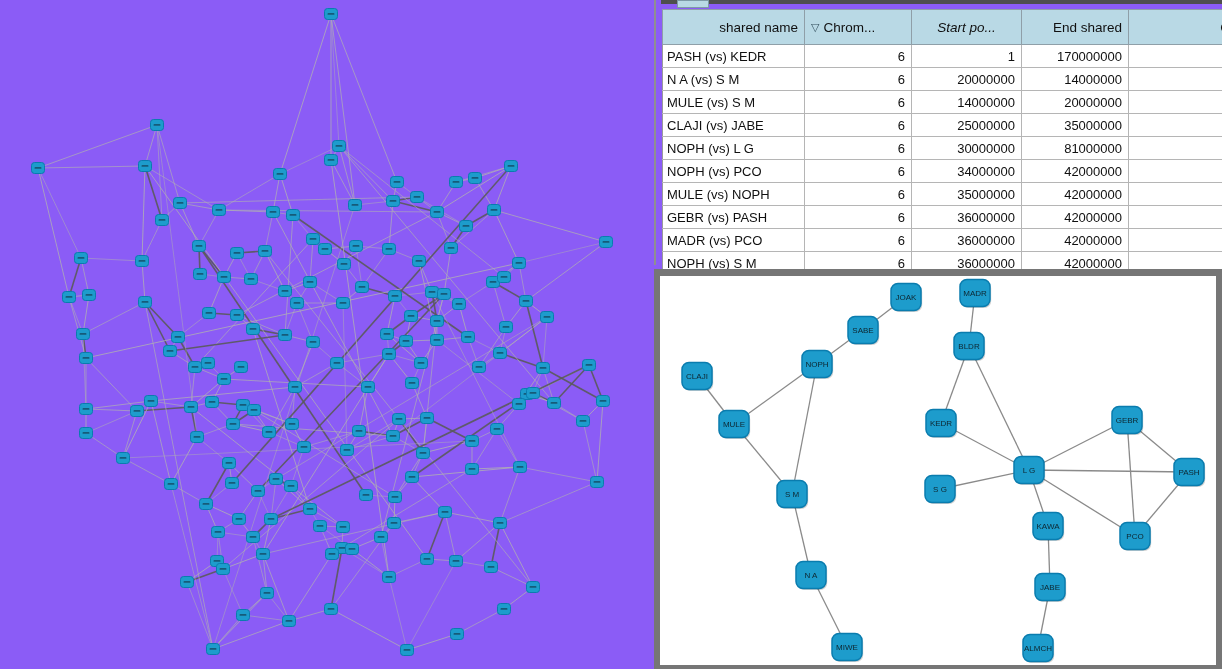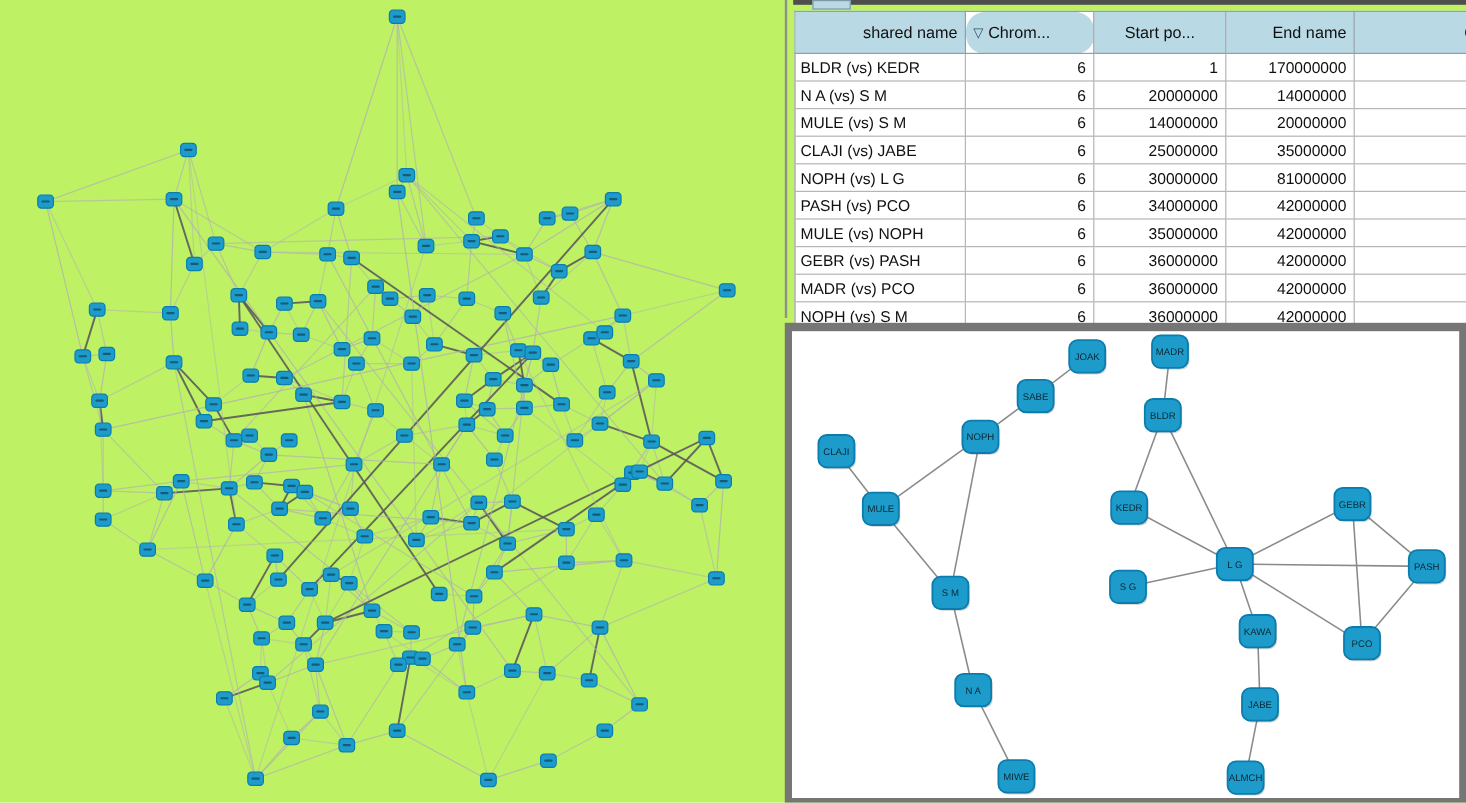"shared name" #app { background: #bef264 -> #8b5cf6 }
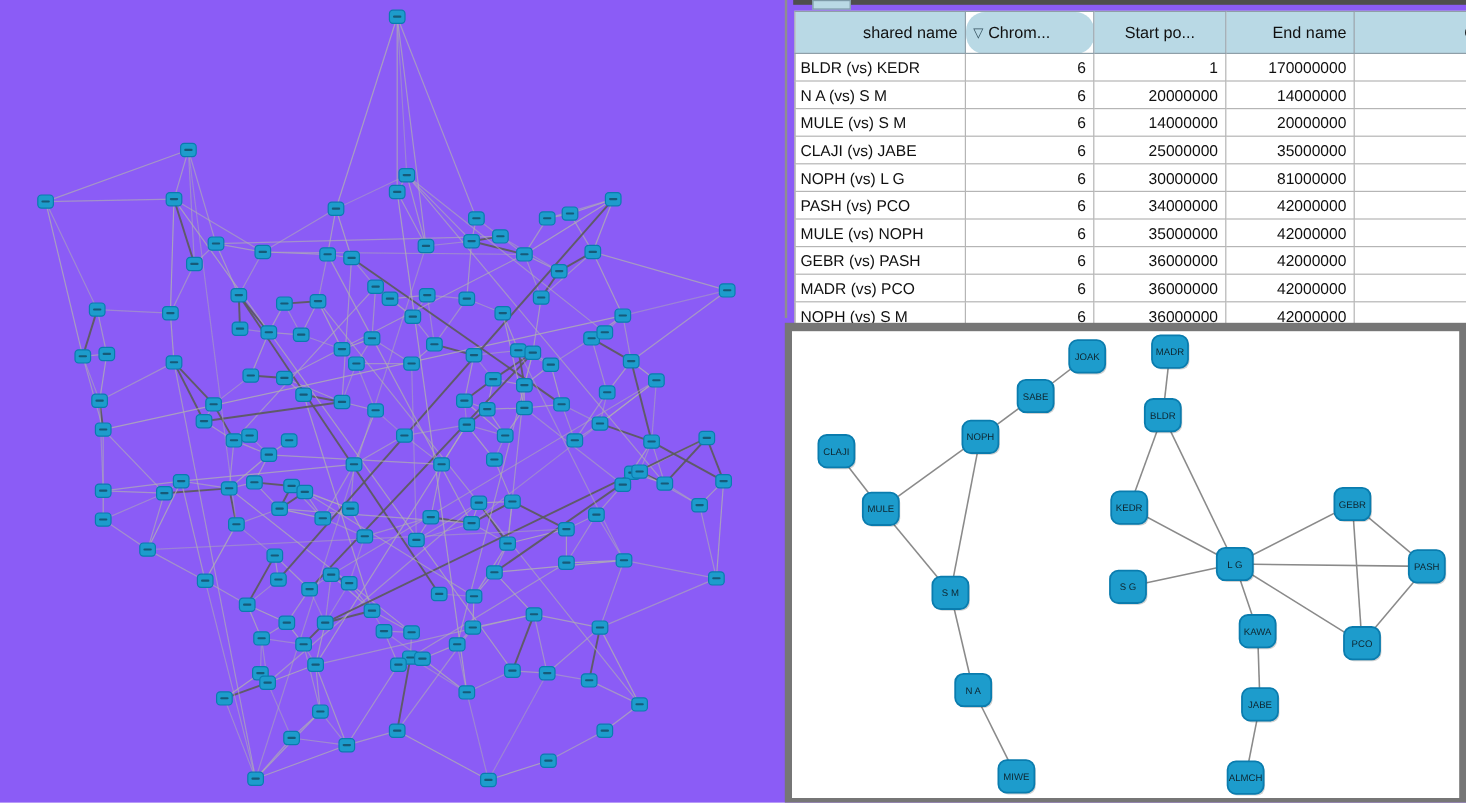"▽ Chrom..." th { border-radius: 16px -> none }
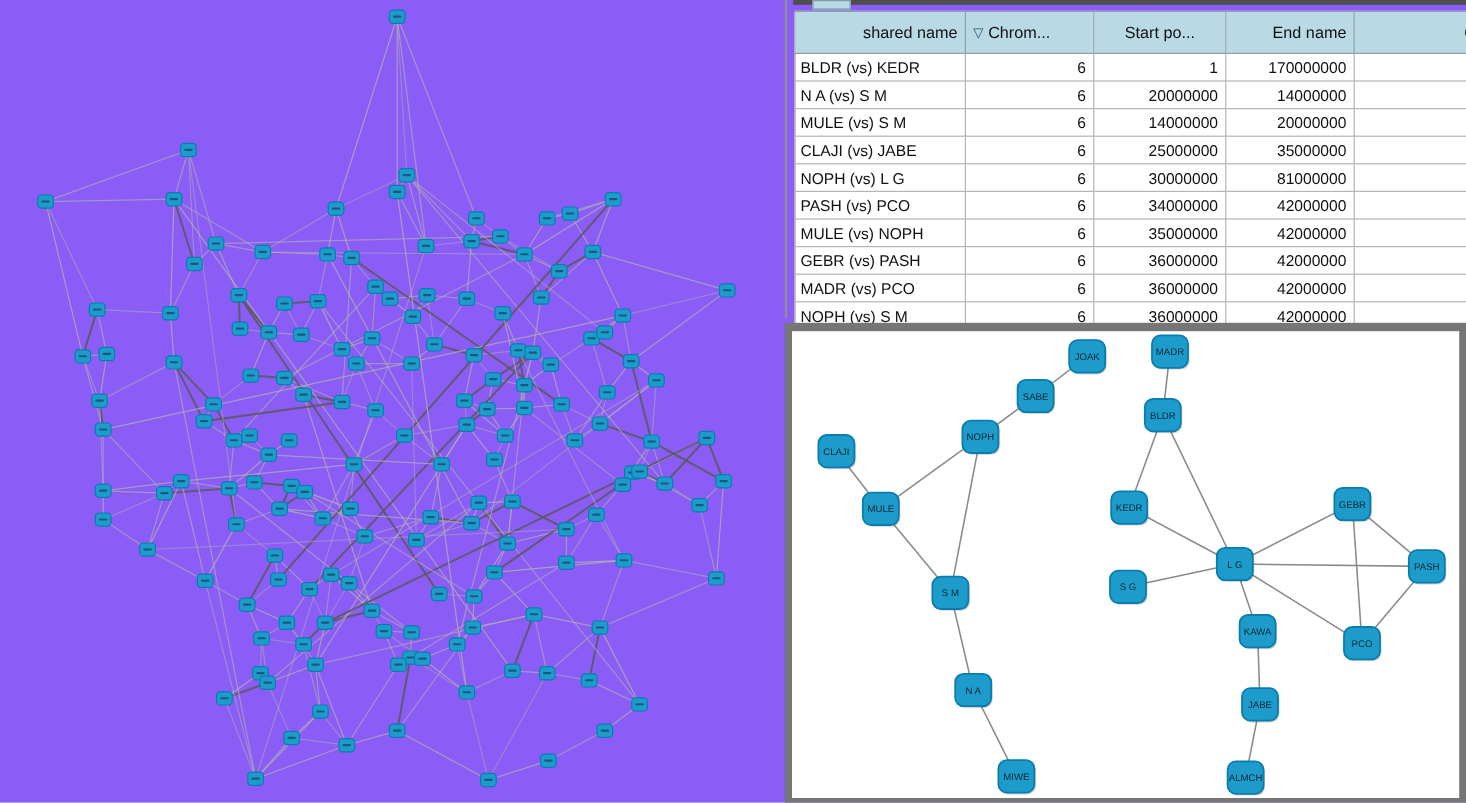"Start po..." th { font-style: none -> italic }
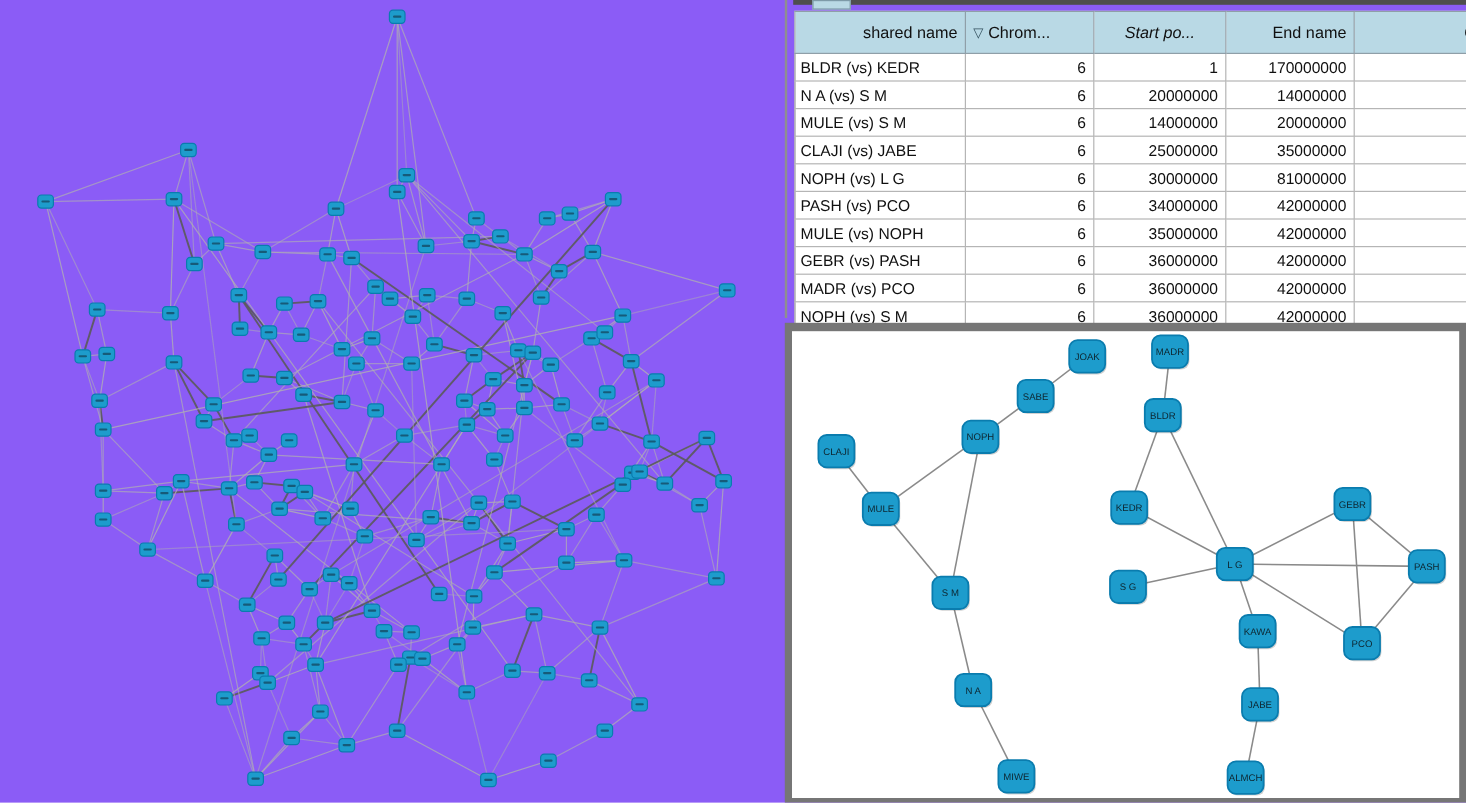"End name" th { text: name -> shared }
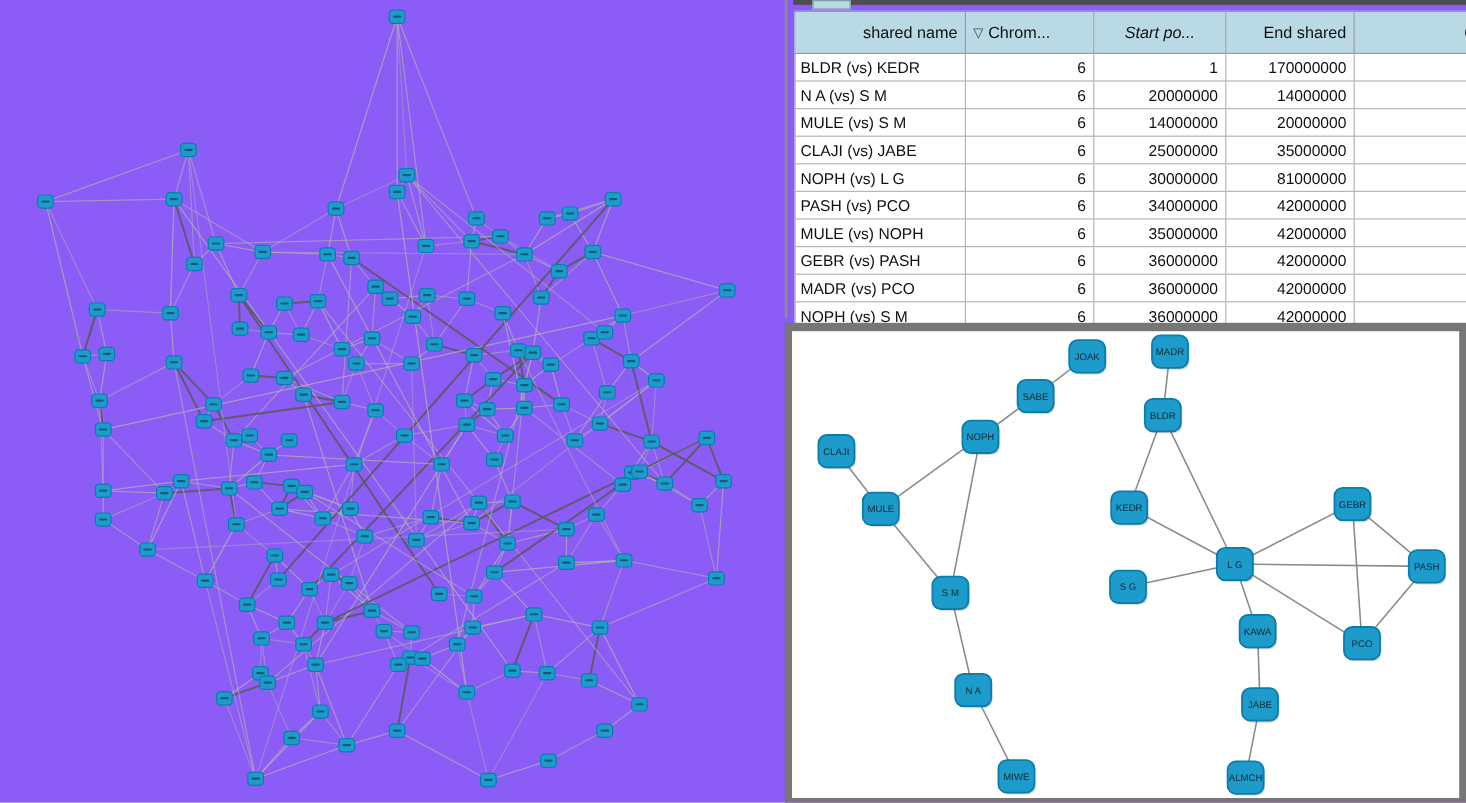"BLDR (vs) KEDR" td { text: BLDR -> PASH }
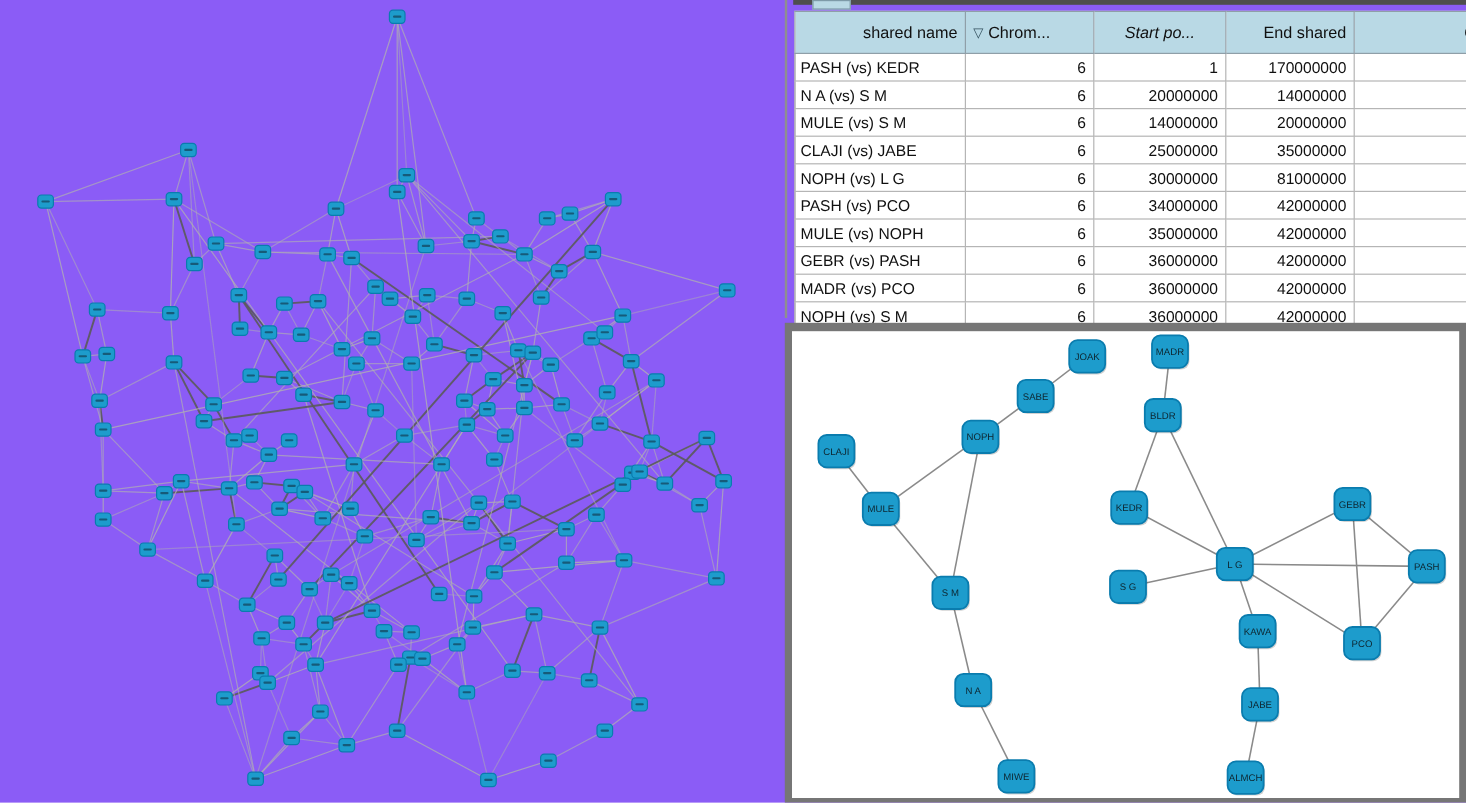"PASH (vs) PCO" td { text: PASH -> NOPH }
